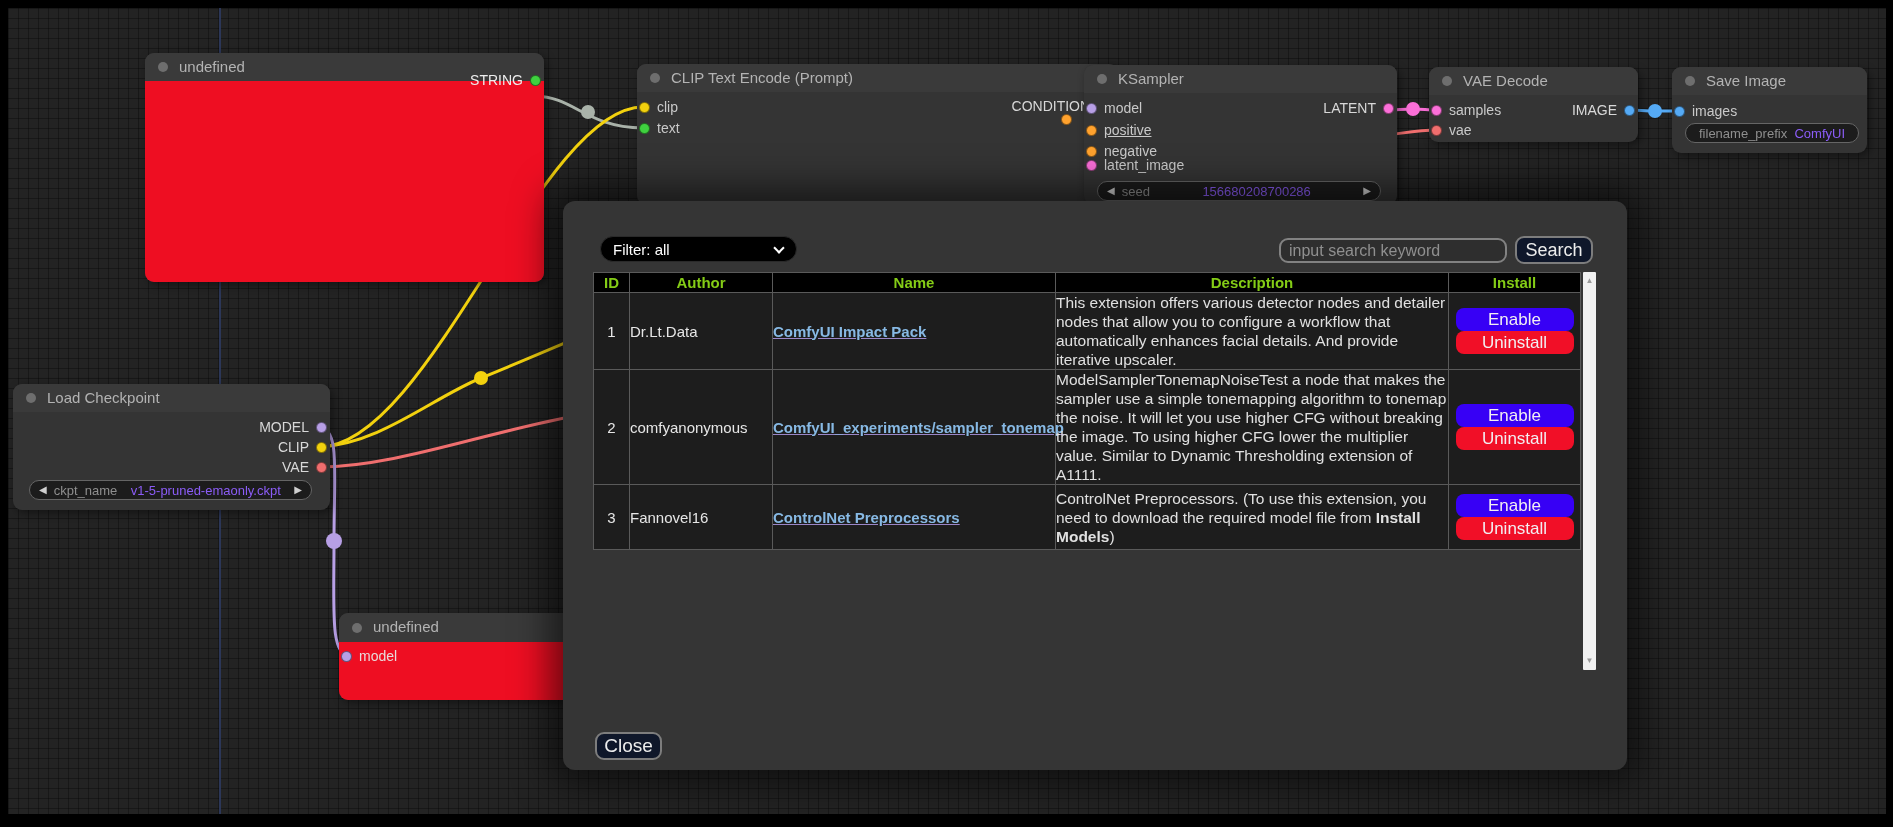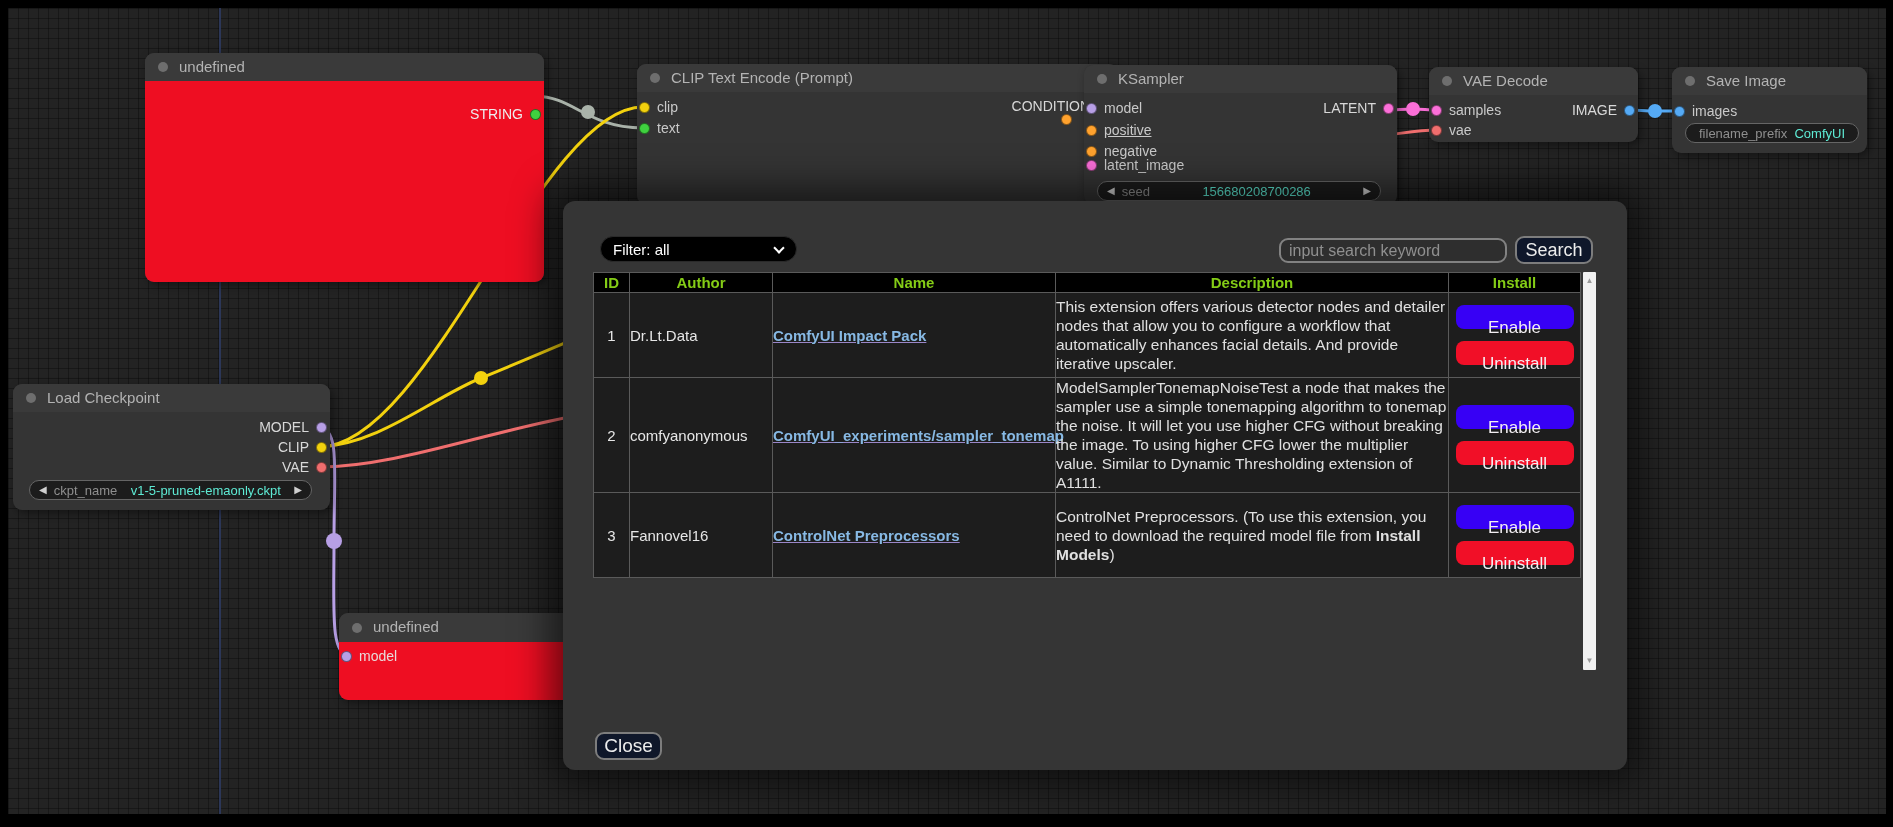"STRING" div.slot { top: 51px -> 17px }
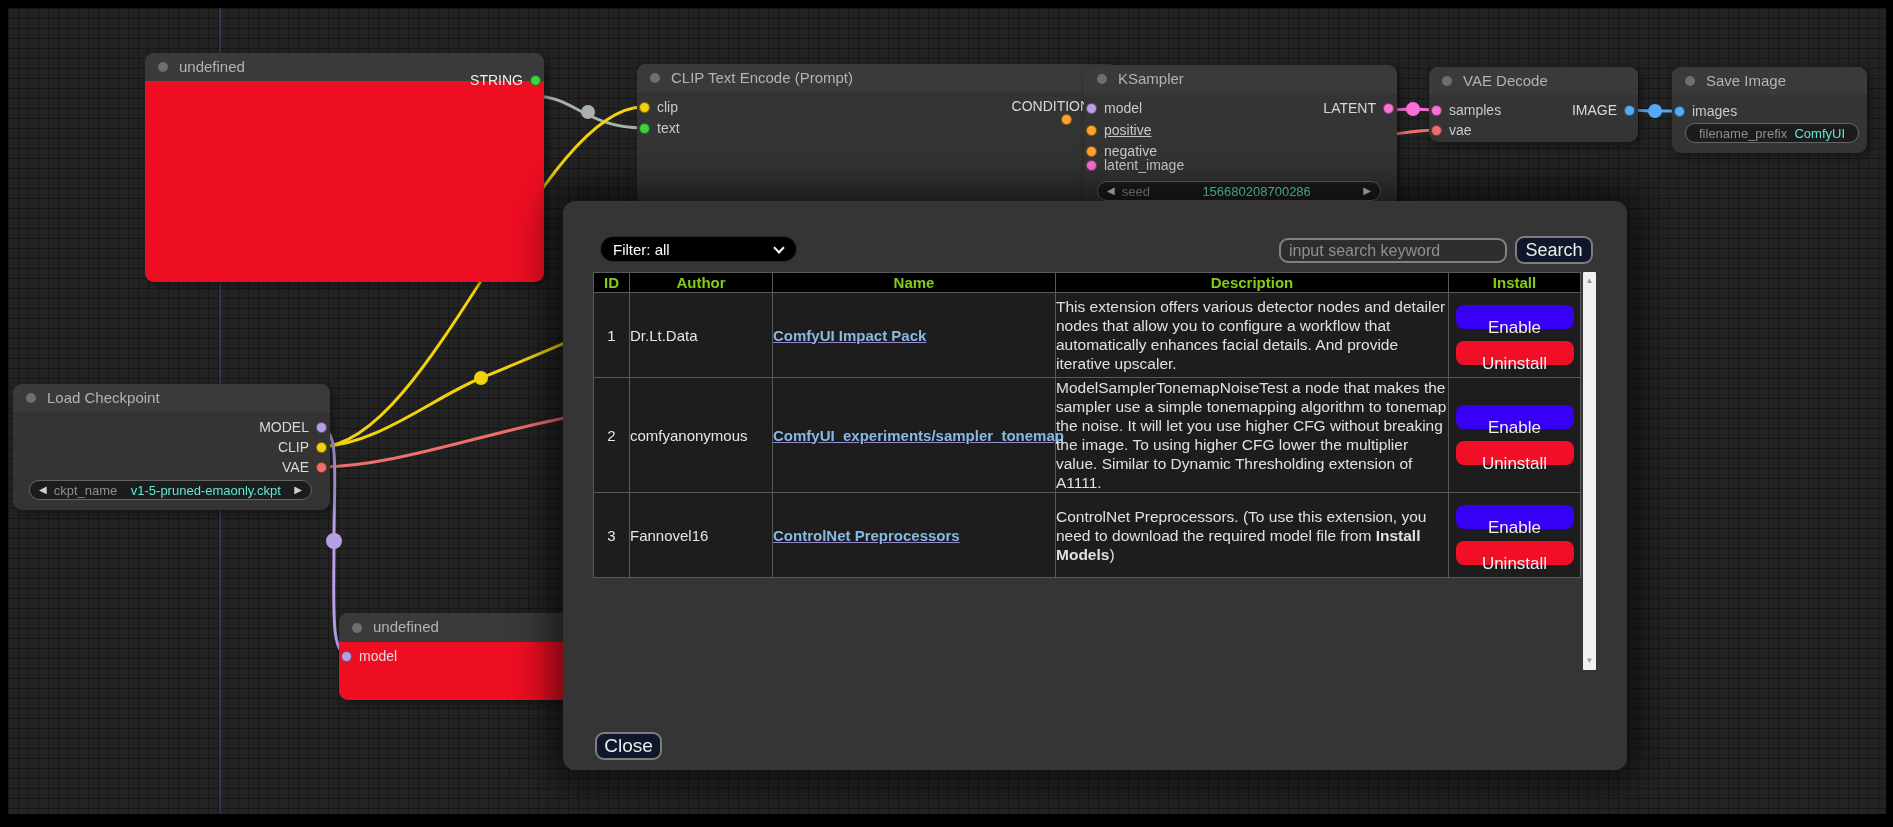"ComfyUI" .widget .wval { color: #5eead4 -> #8b5cf6 }
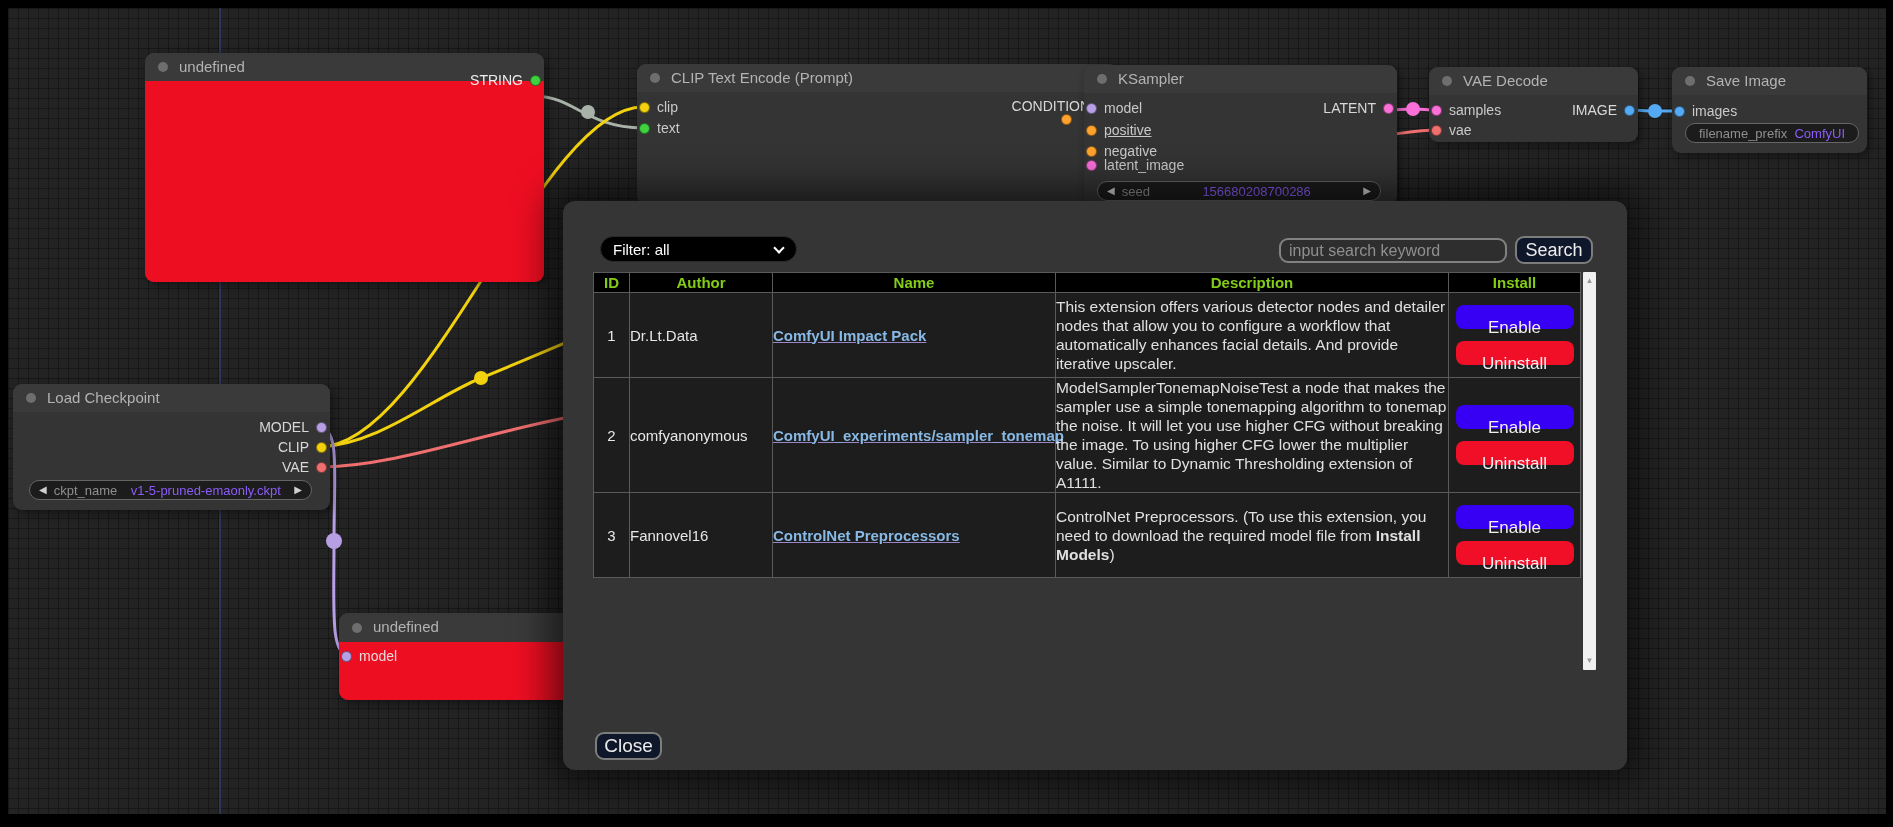"Enable" .rowbtn { margin: 12px auto -> 0 auto; padding: 12px -> 0 }
